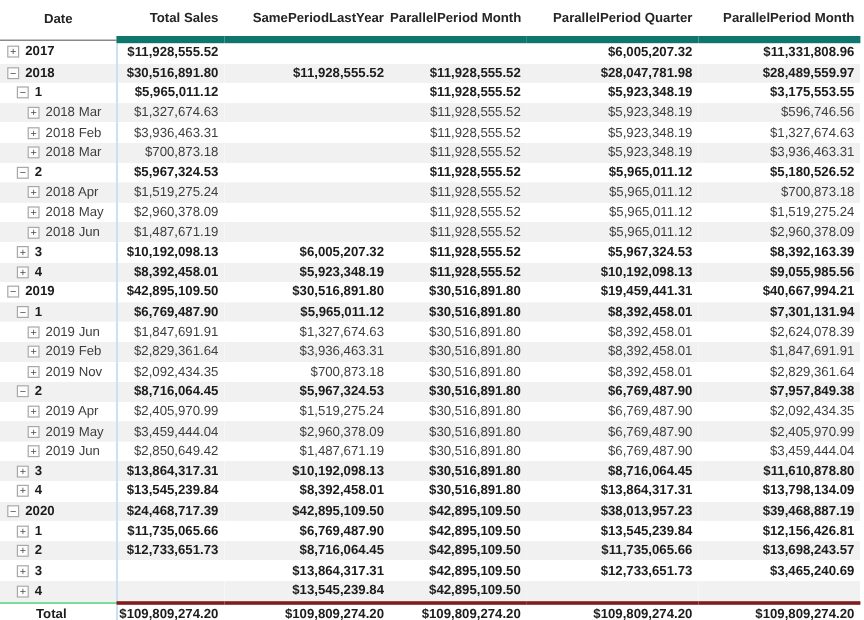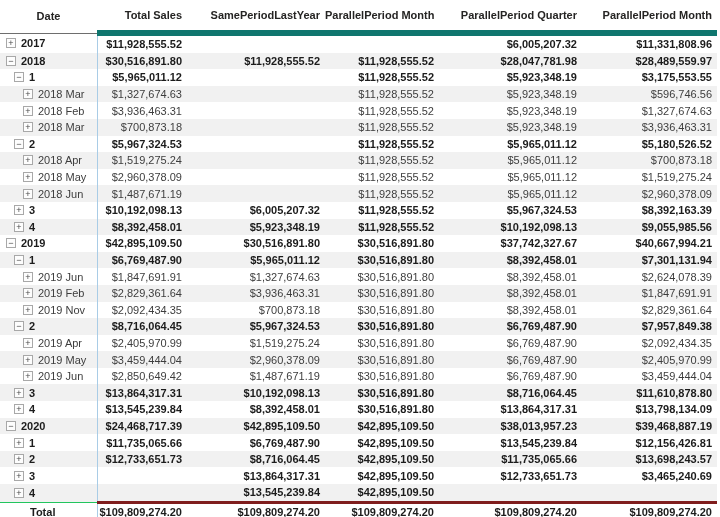"$37,742,327.67" td.num { text: $37,742,327.67 -> $19,459,441.31 }
